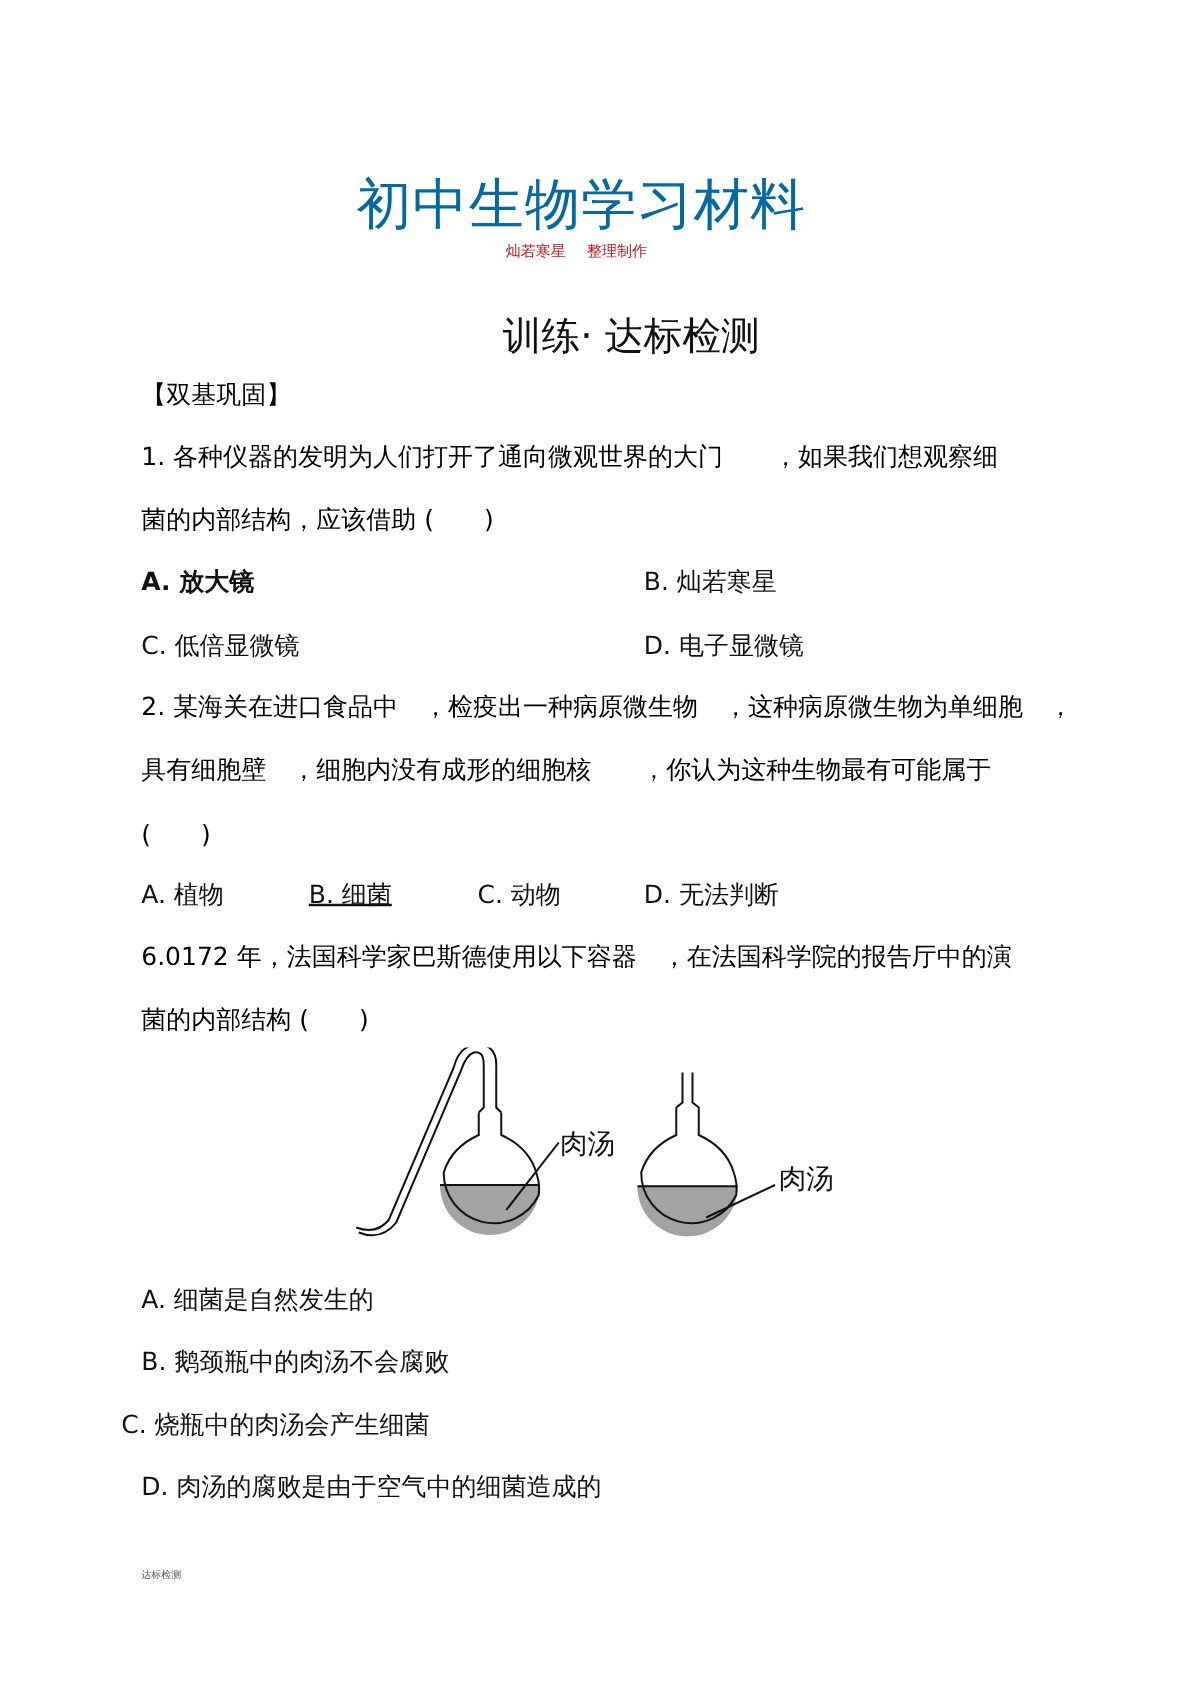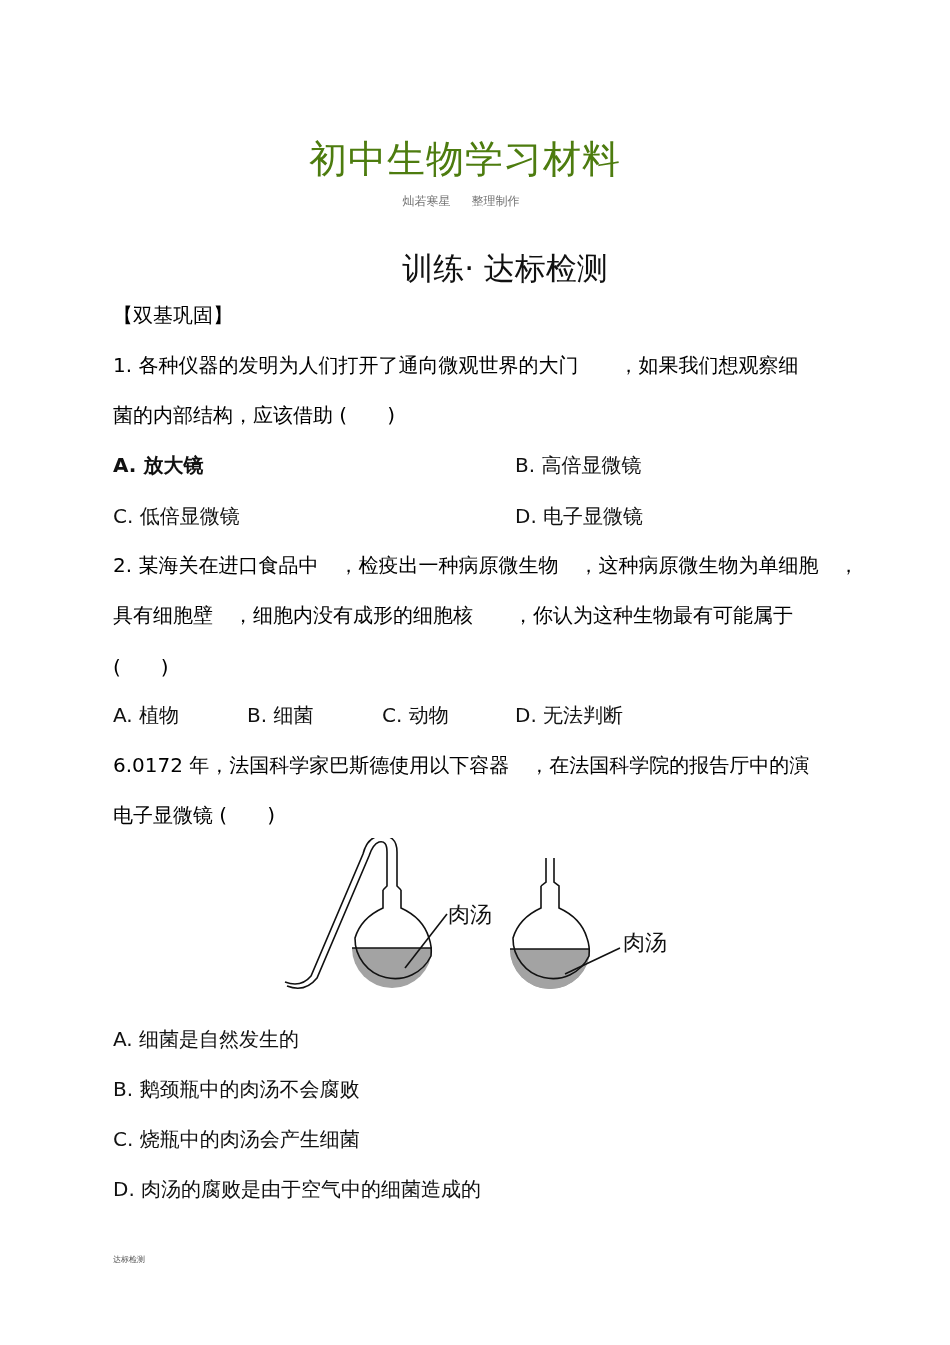"初中生物学习材料" .title { color: #4d7c0f -> #0369a1; font-size: 38px -> 44px }
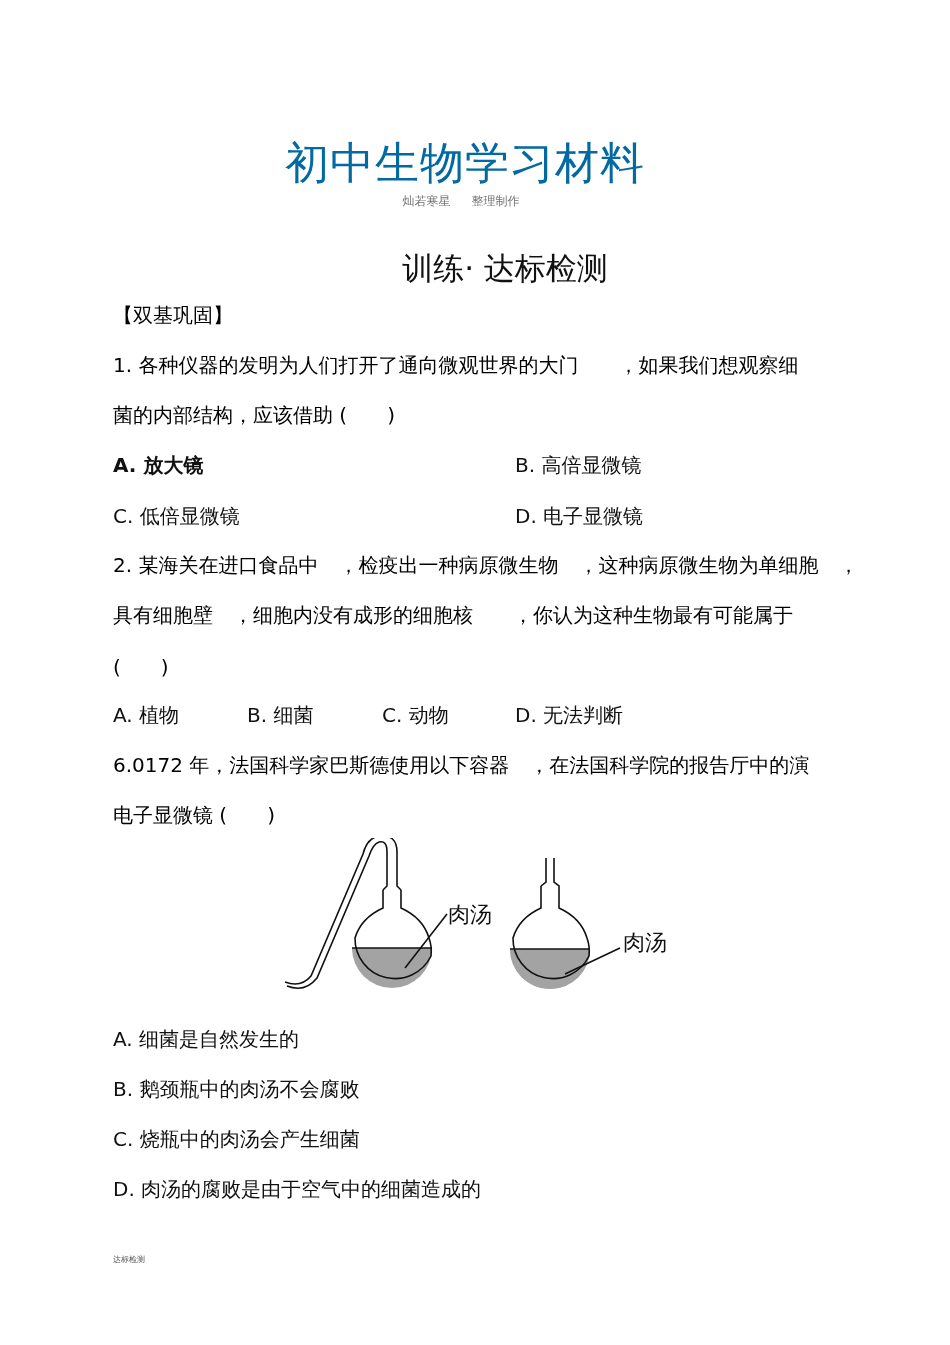"灿若寒星 整理制作" .subtitle { color: #737373 -> #b91c1c; font-family: Liberation Mono, monospace -> Liberation Serif, serif }
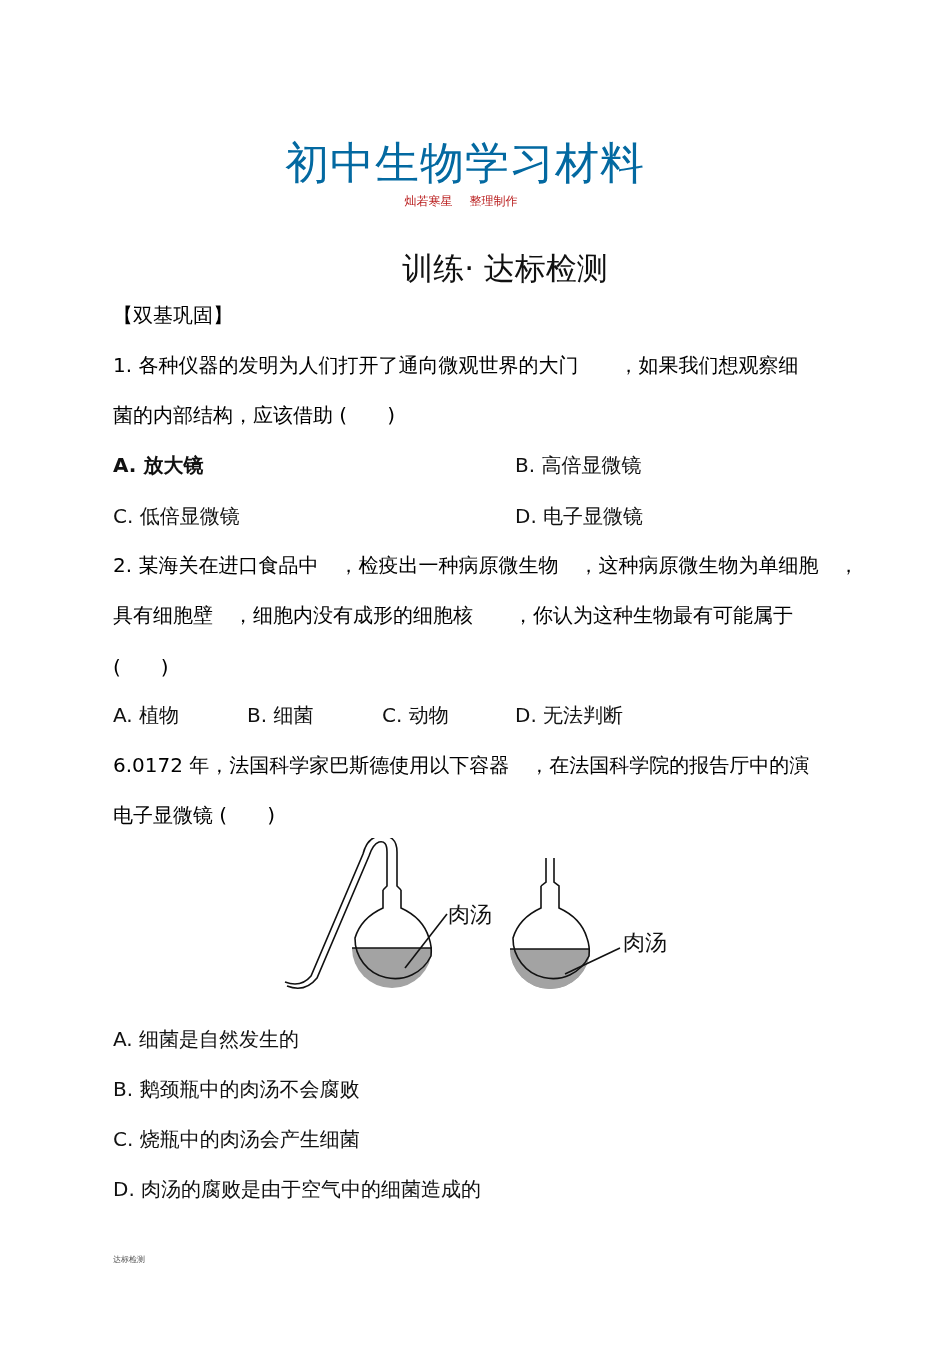"B. 高倍显微镜" div.abs { text: 高倍显微镜 -> 灿若寒星 }
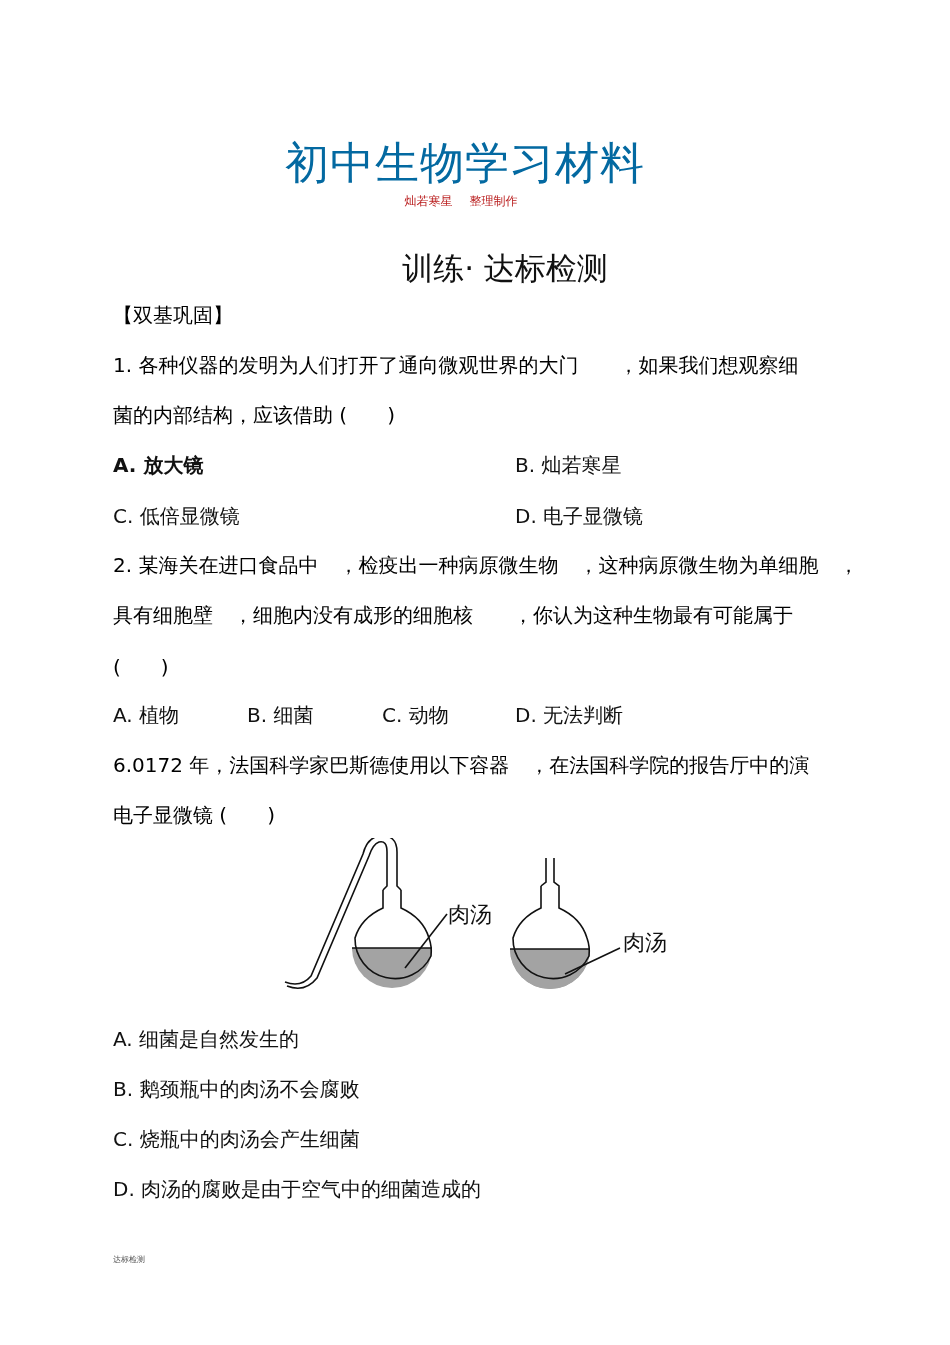"B. 细菌" div.abs { text-decoration: none -> underline }
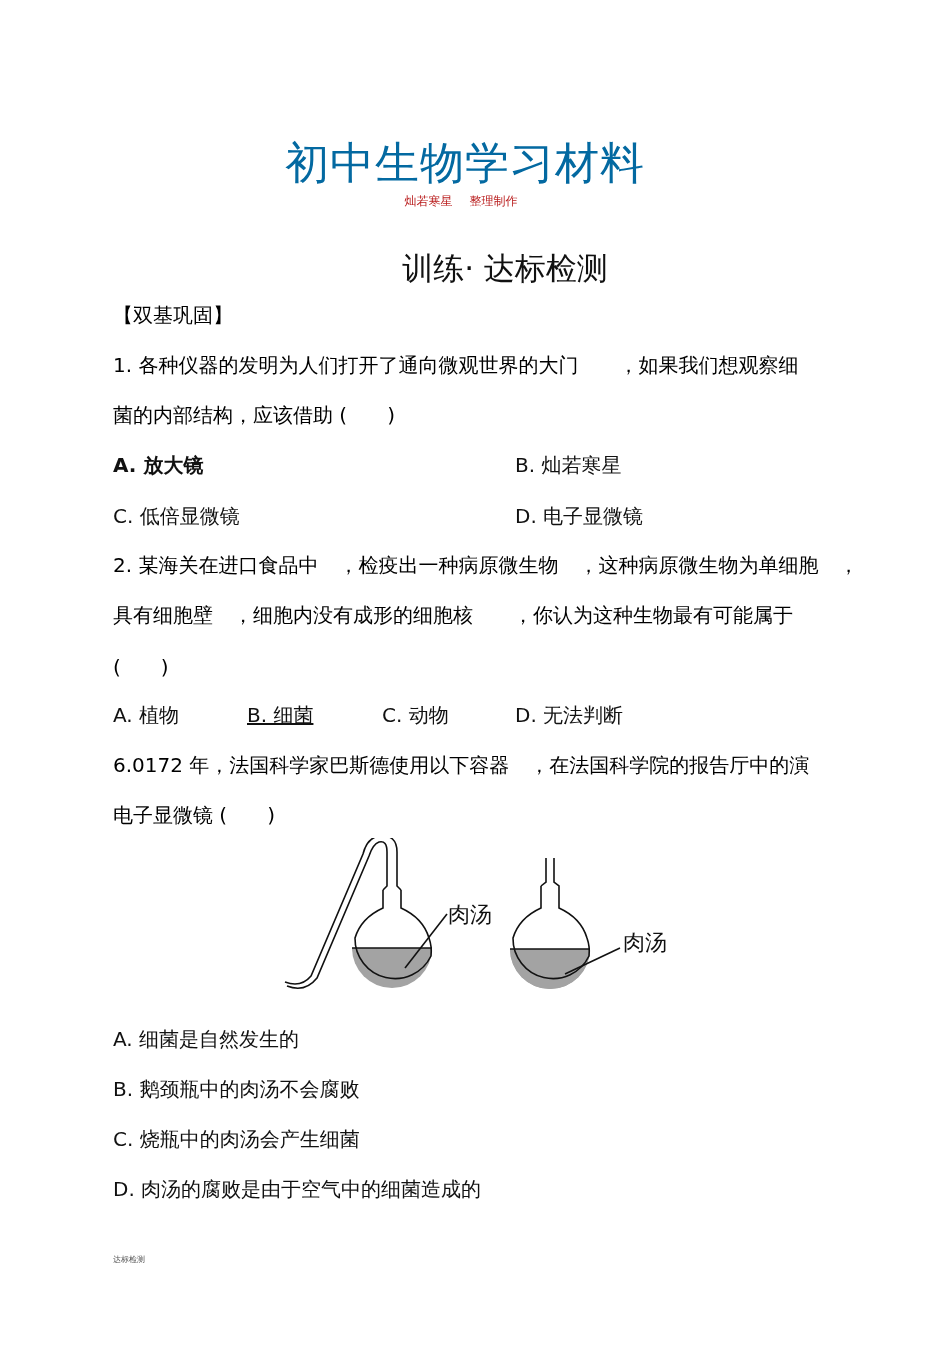"电子显微镜 ( )" div.abs { text: 电子显微镜 -> 菌的内部结构 }
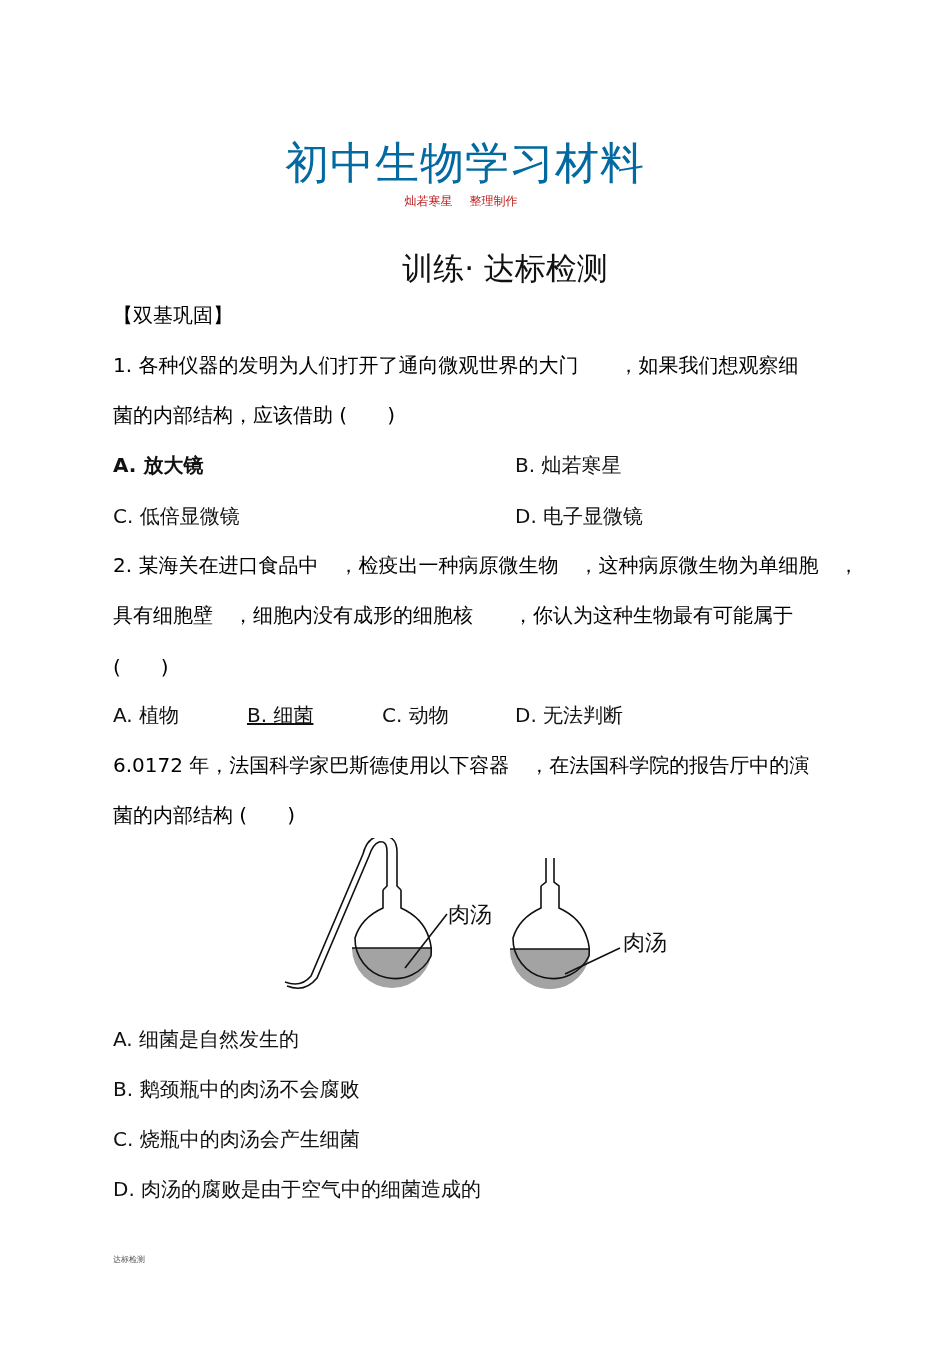"C. 烧瓶中的肉汤会产生细菌" div.abs { left: 113px -> 97px }
